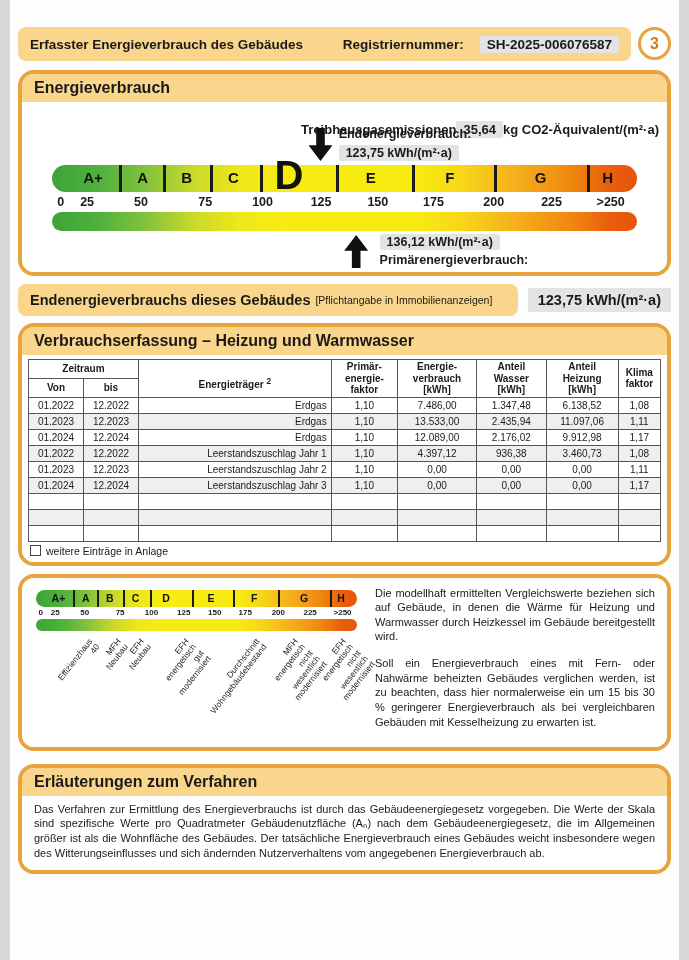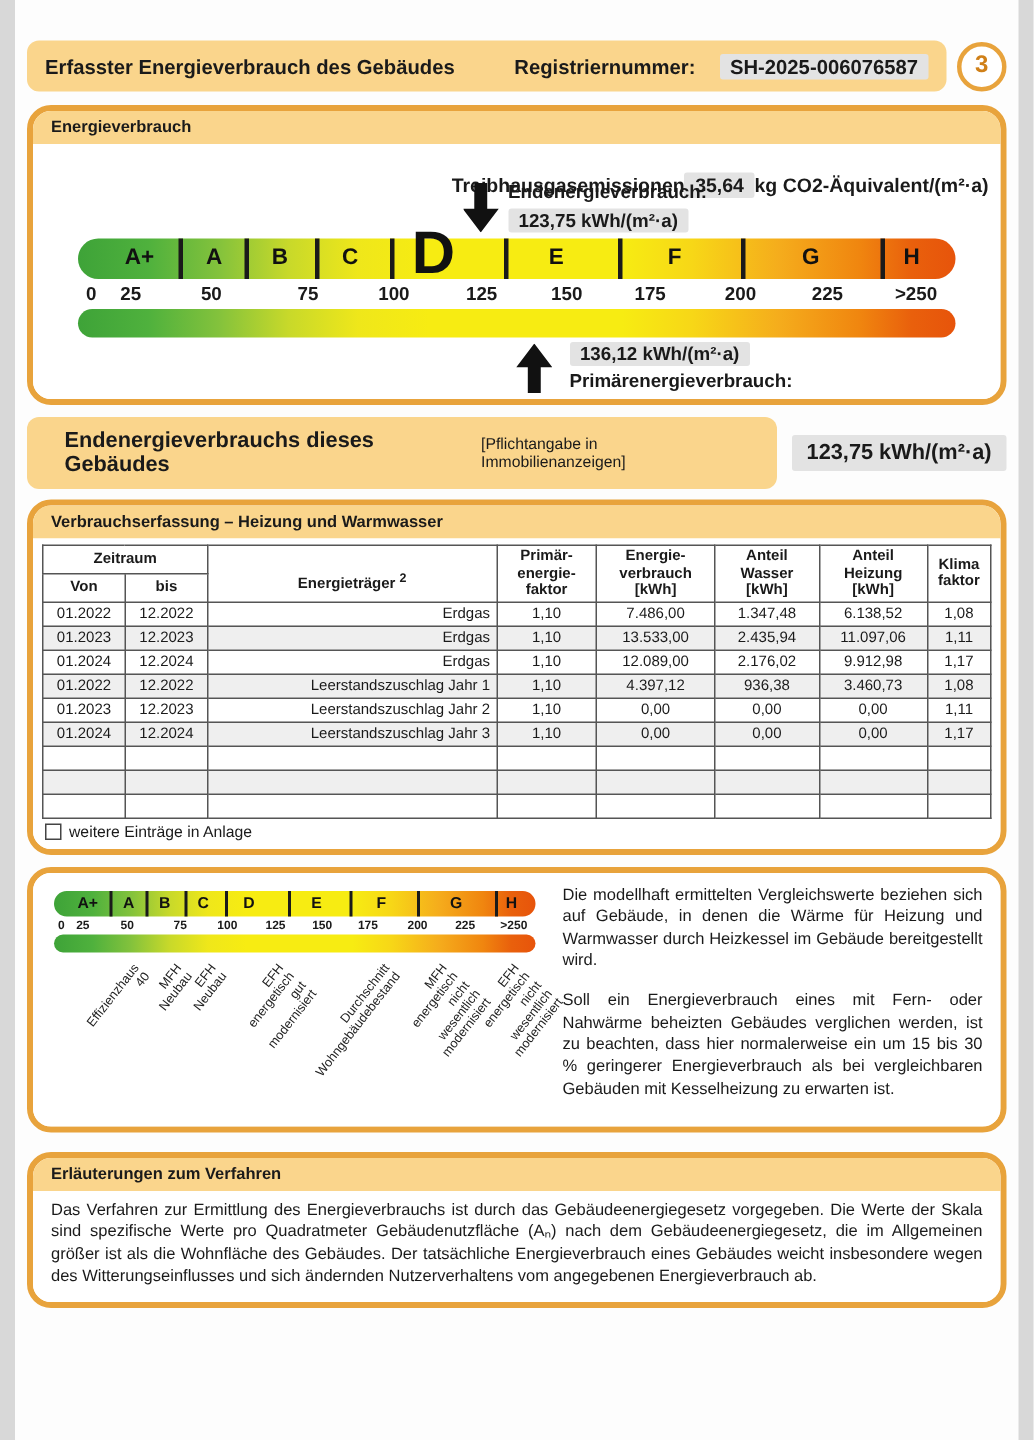"Erfasster Energieverbrauch des Gebäudes" .regrow { align-items: center -> none }
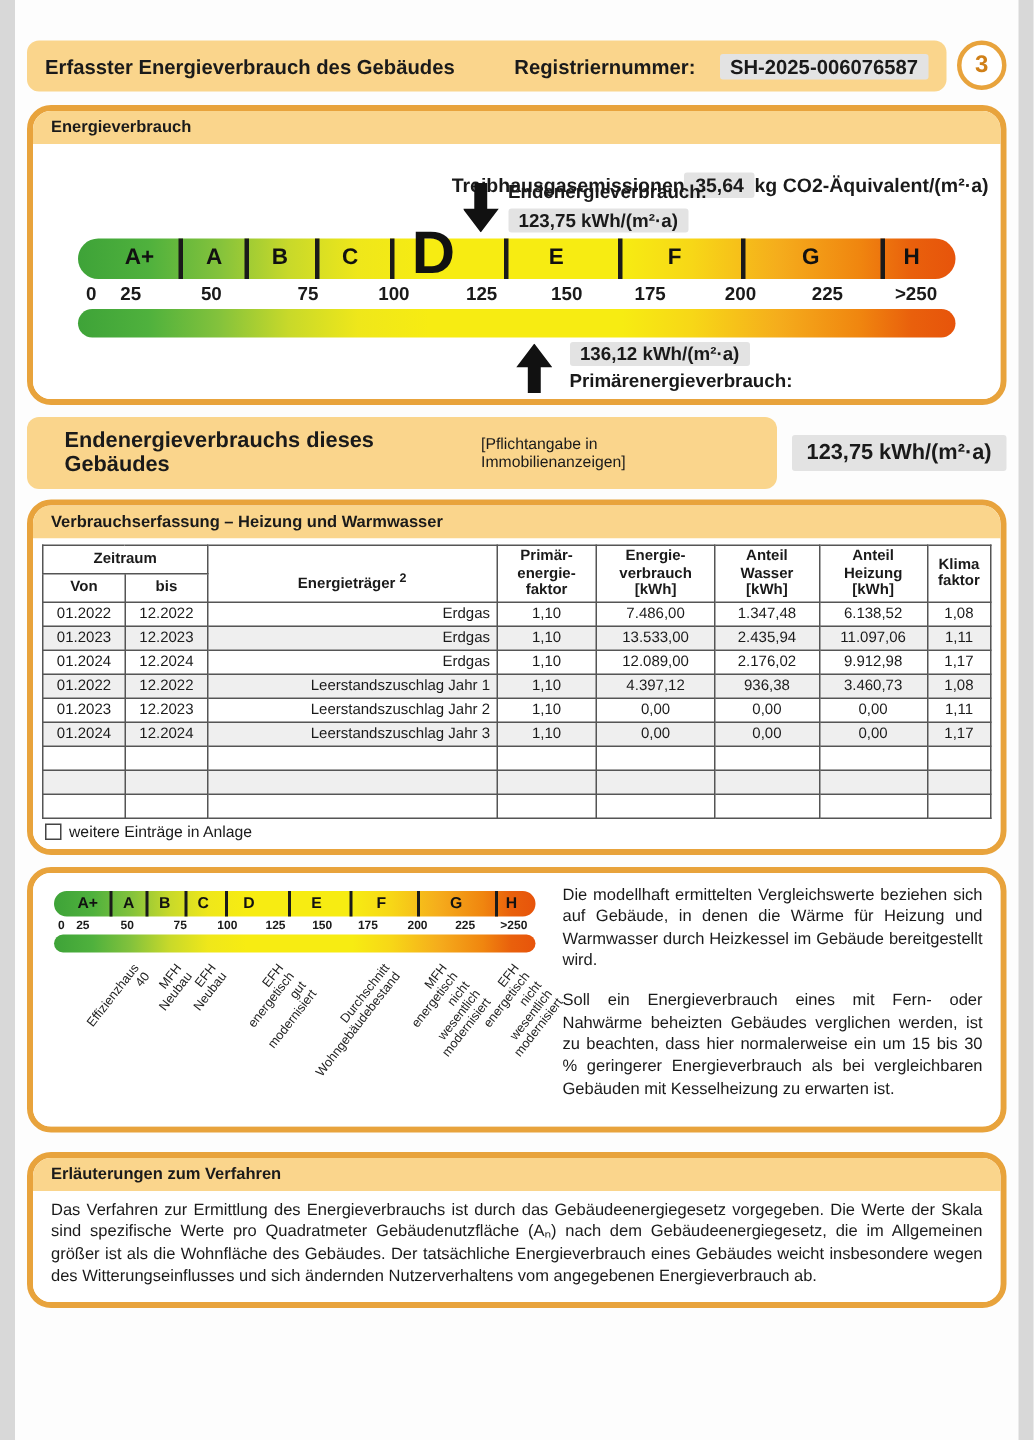"Energieverbrauch" .band { font-size: 11px -> 16px }
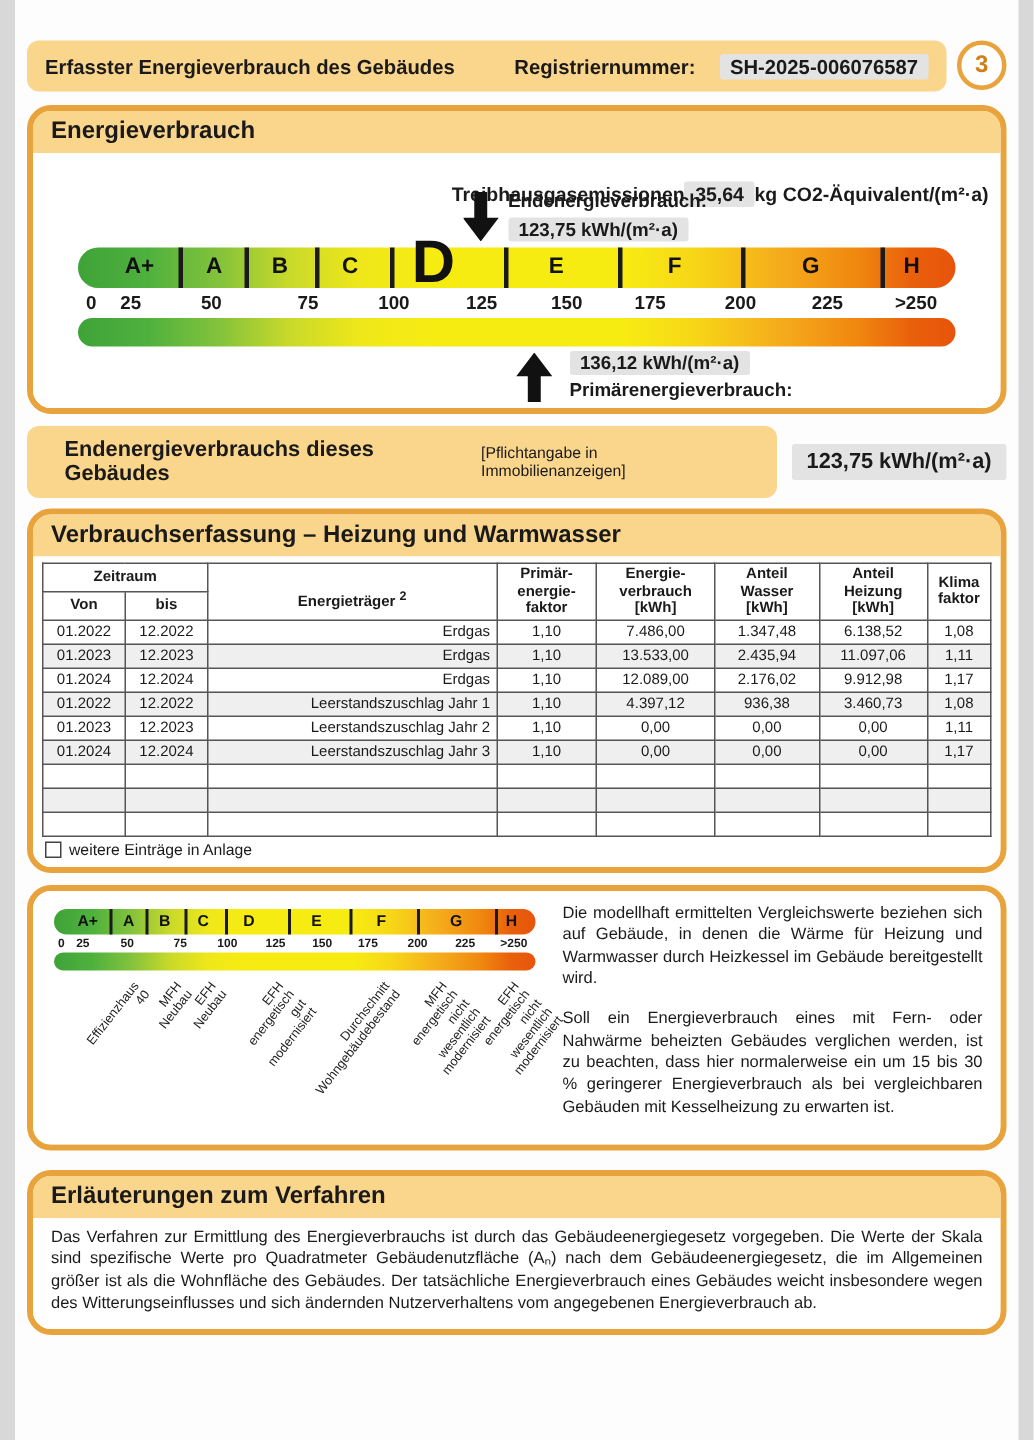"Endenergieverbrauchs dieses Gebäudes" .banner { height: 48px -> 32px; padding: 0 25px -> 0 12px }
